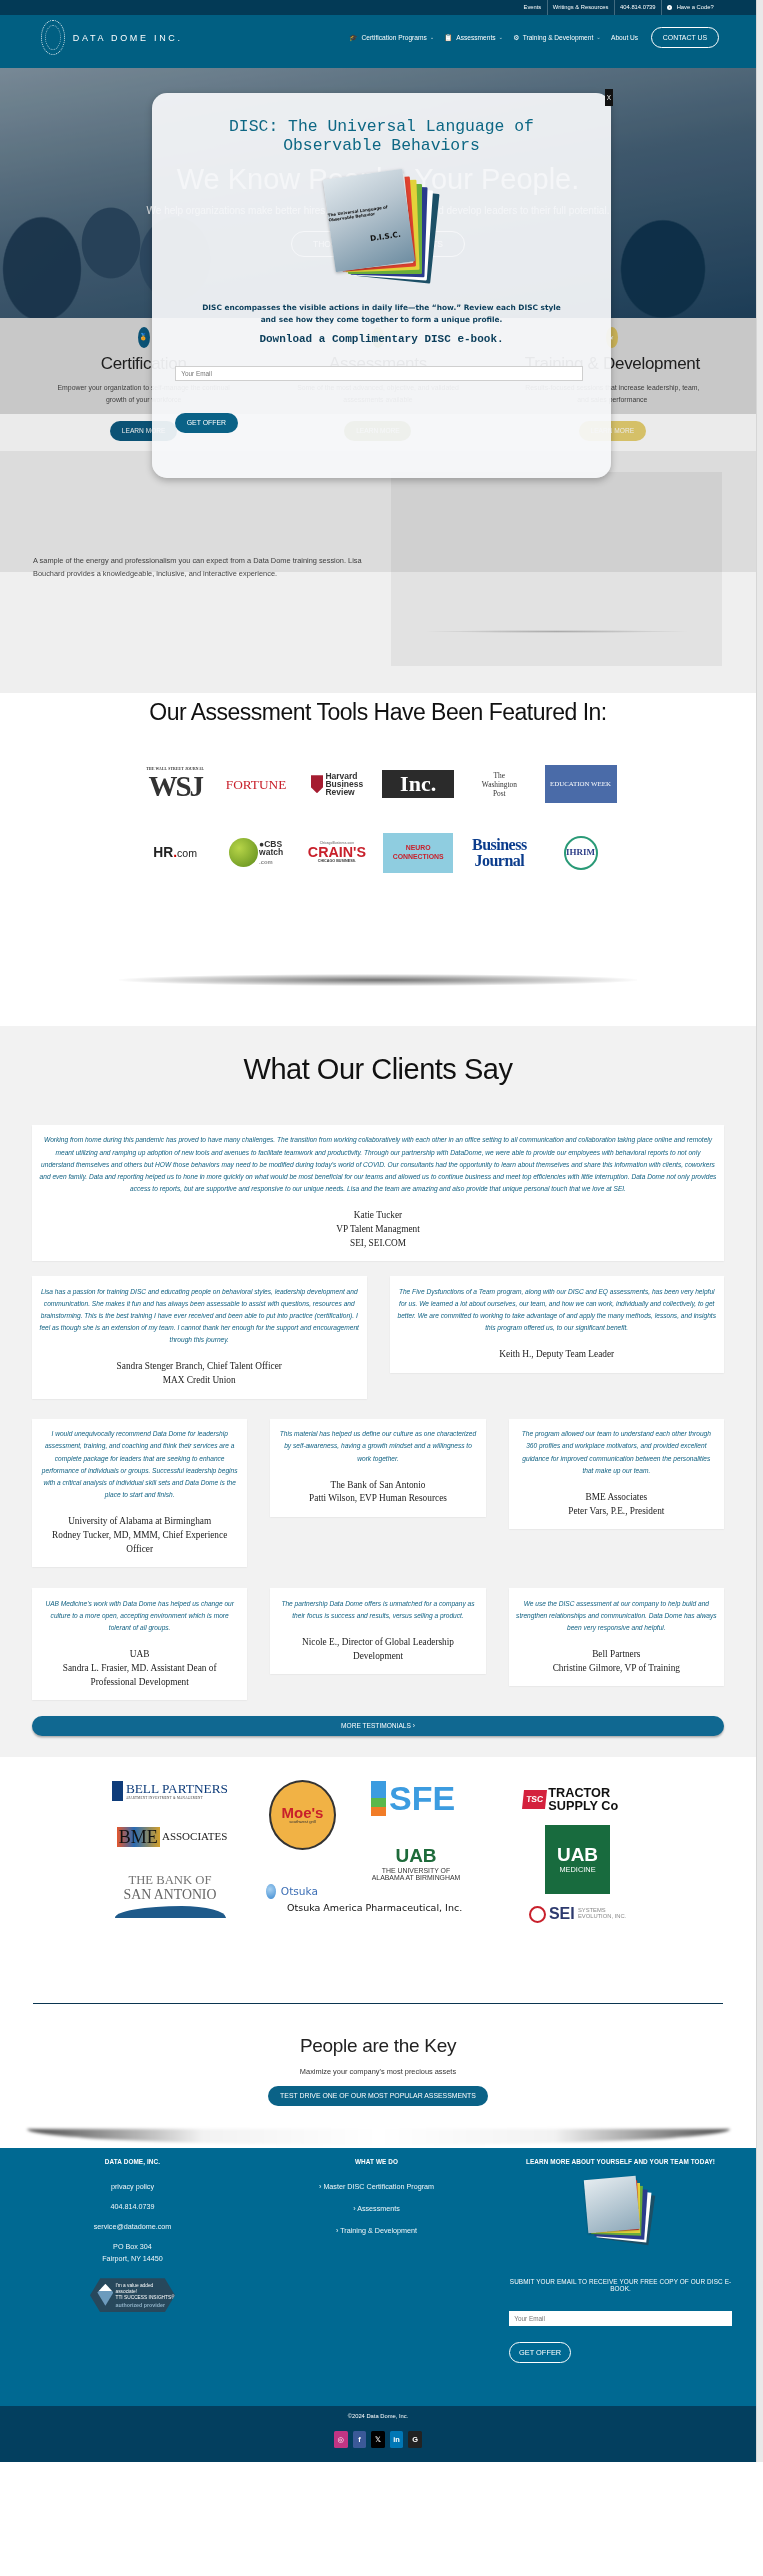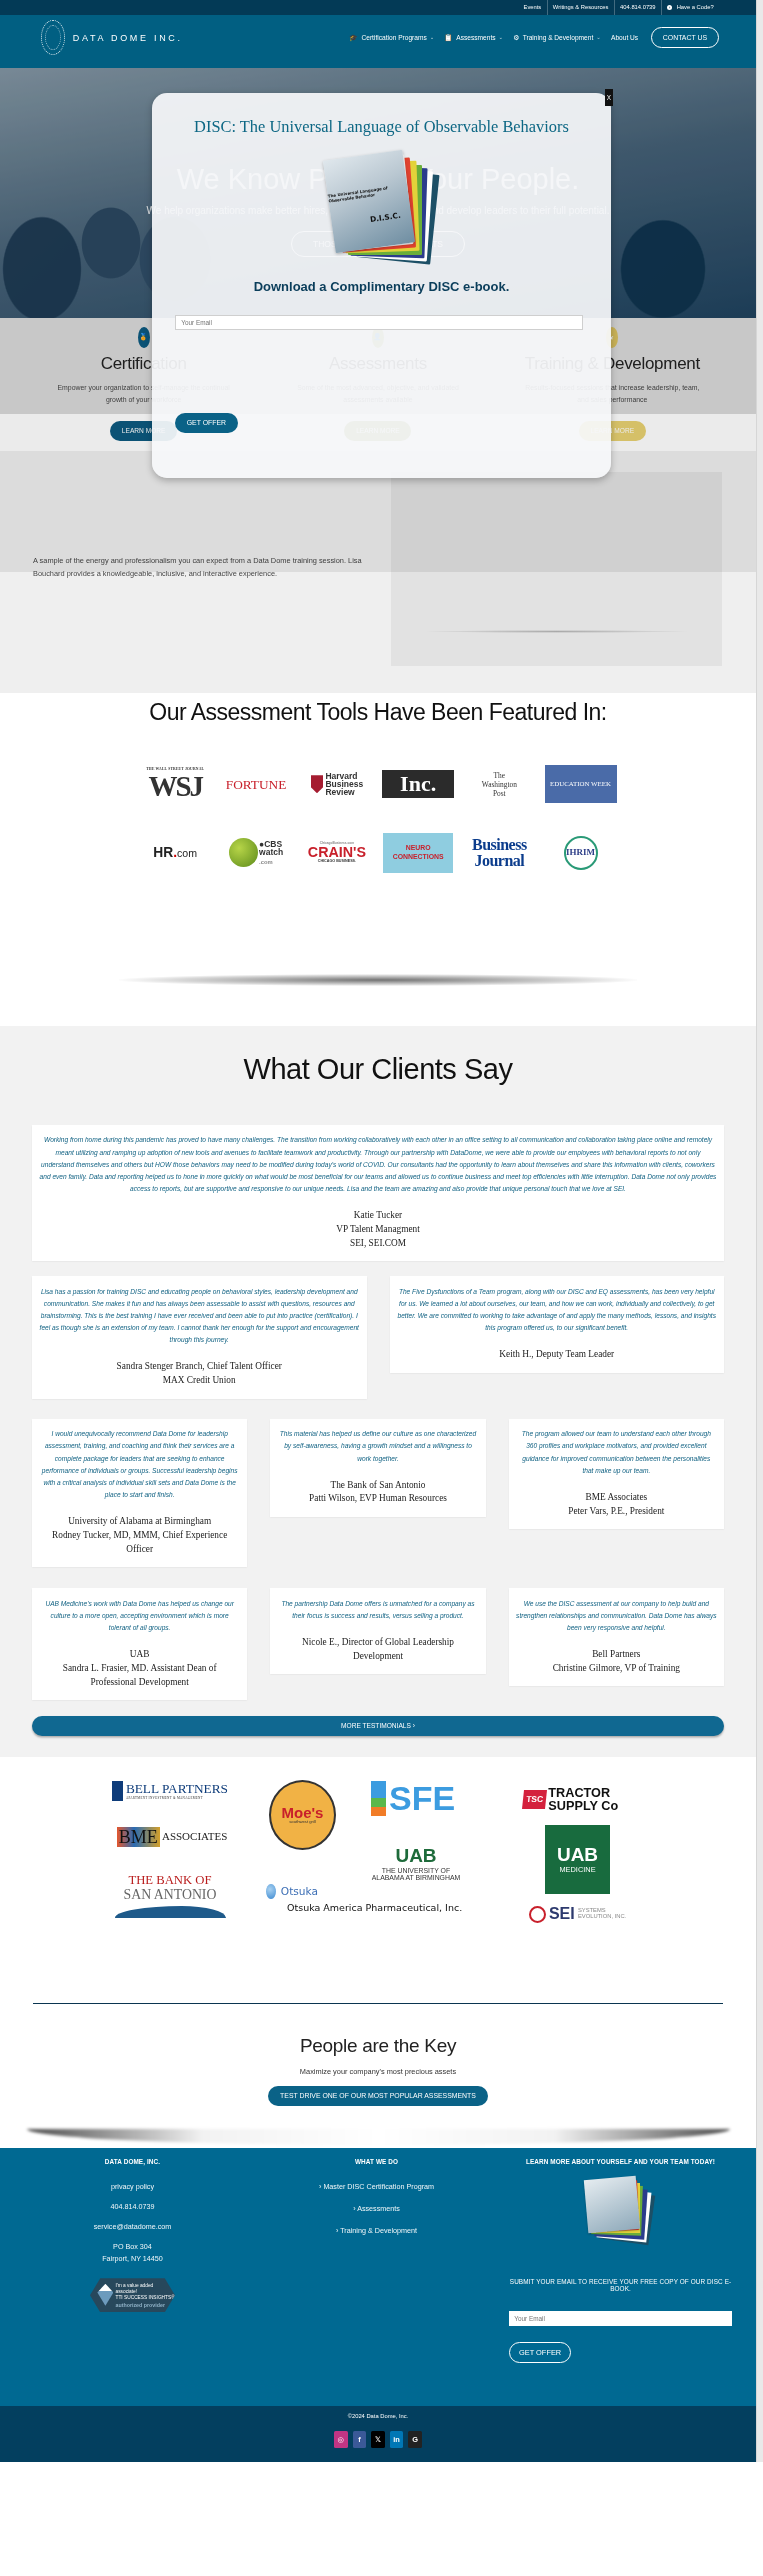"DISC: The Universal Language of" .modal-title { font-family: Liberation Serif, serif -> Liberation Mono, monospace }
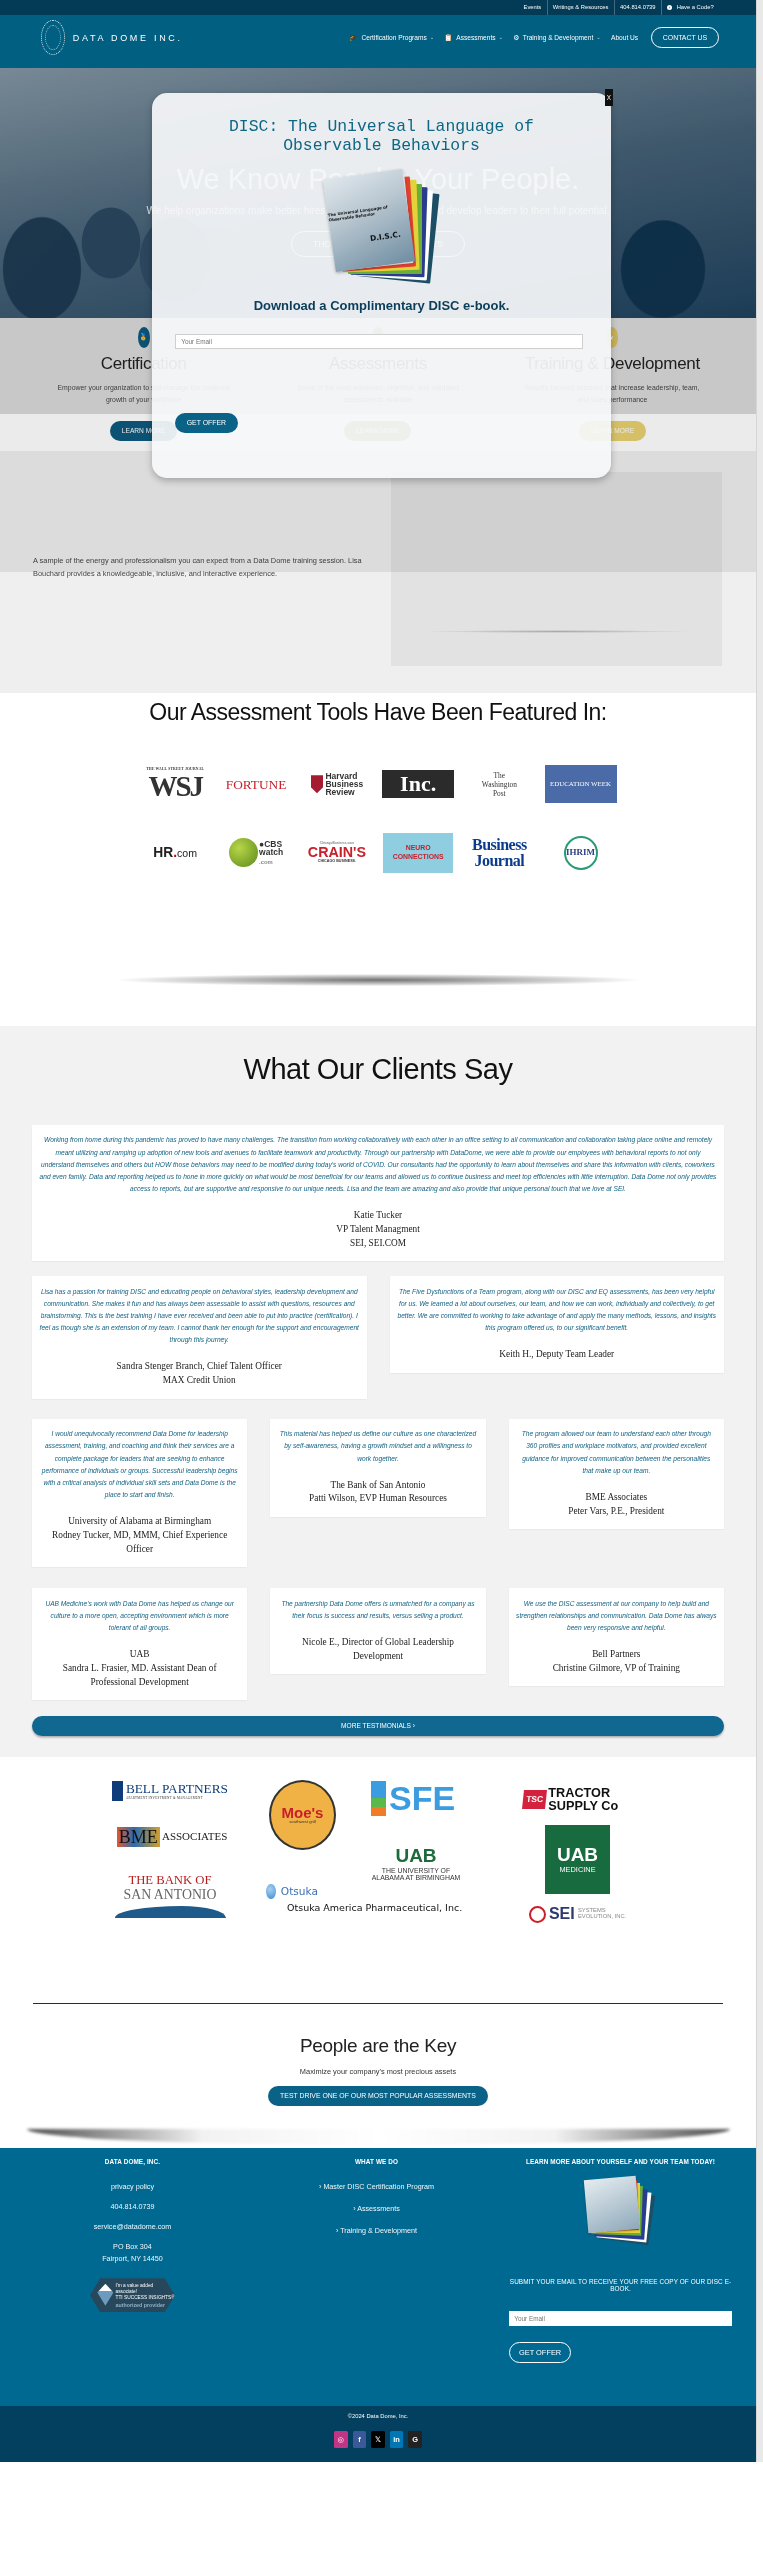"DISC encompasses the visible actions" div.modal-desc { html: none -> <div>DISC encompasses the visible actions in daily life—the “how.” Review each DISC style and see how they come together to form a unique profile.</div> }
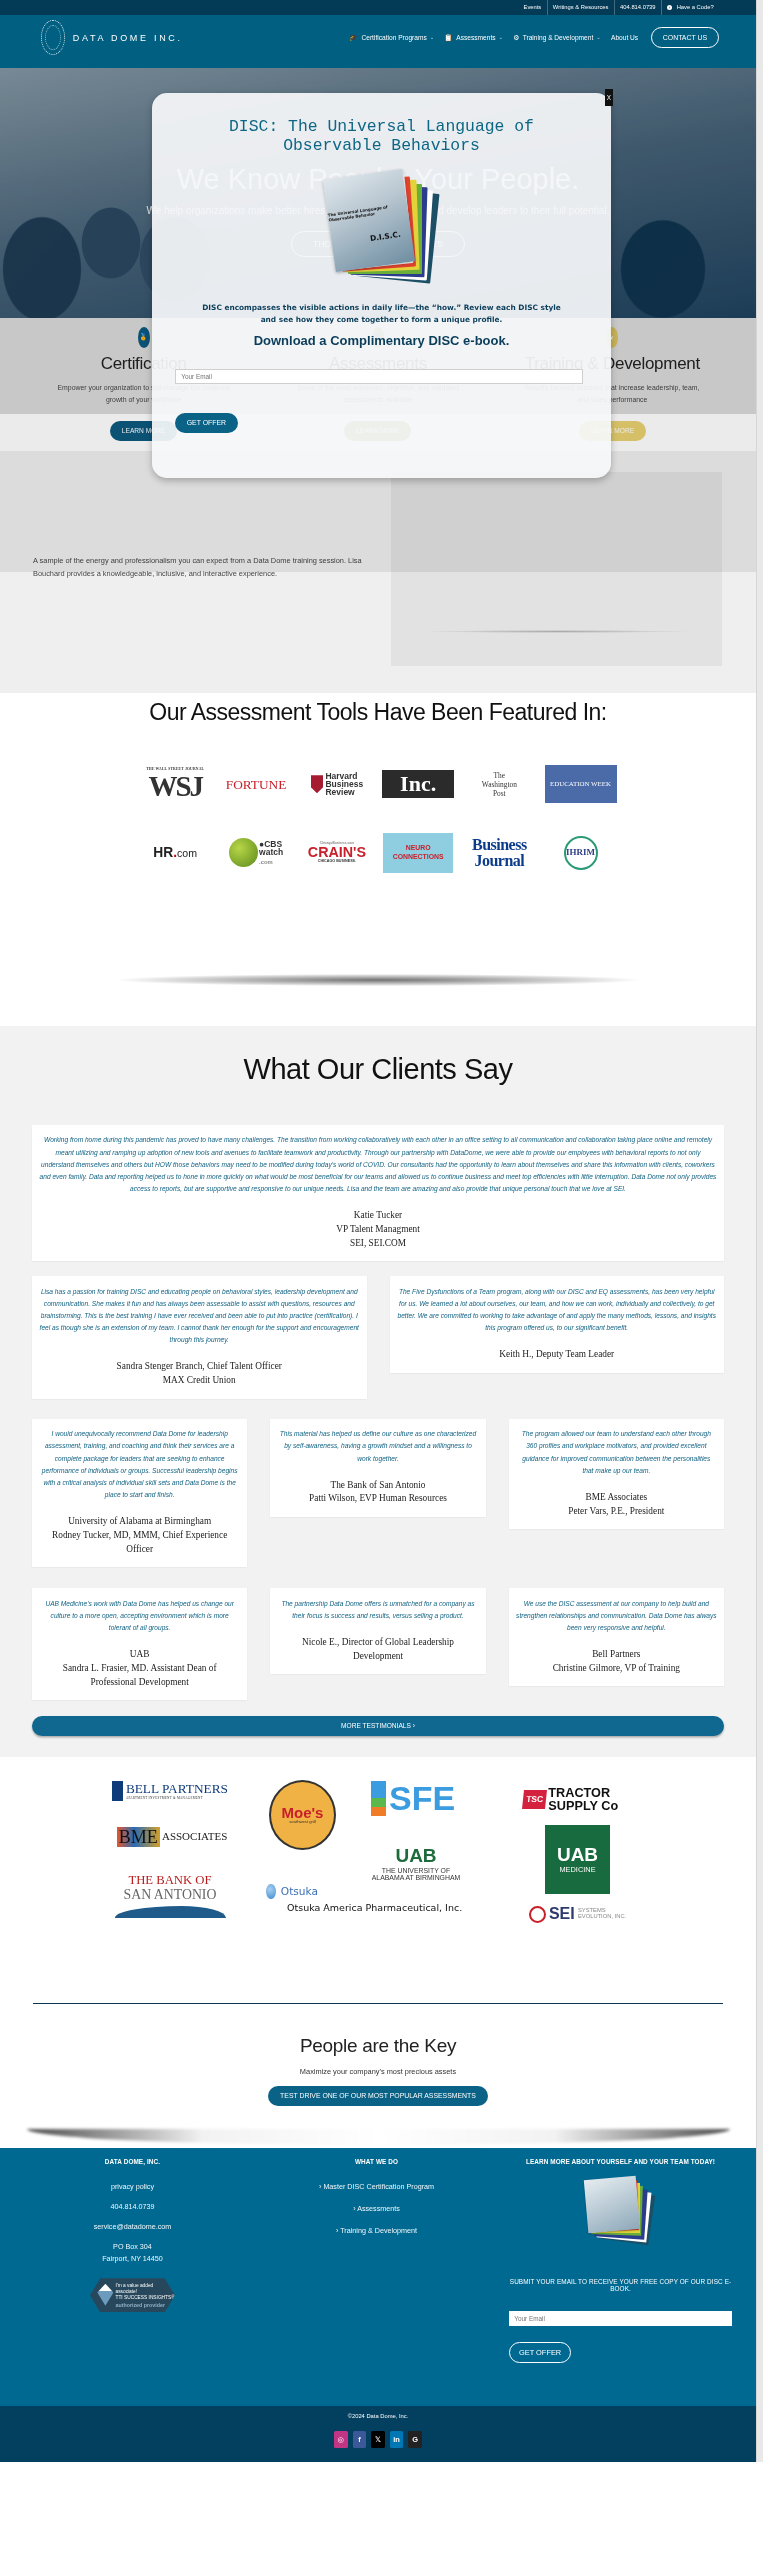"Download a Complimentary DISC e-book." .modal-dl { font-family: Liberation Sans, sans-serif -> Liberation Mono, monospace; font-size: 13px -> 11px }
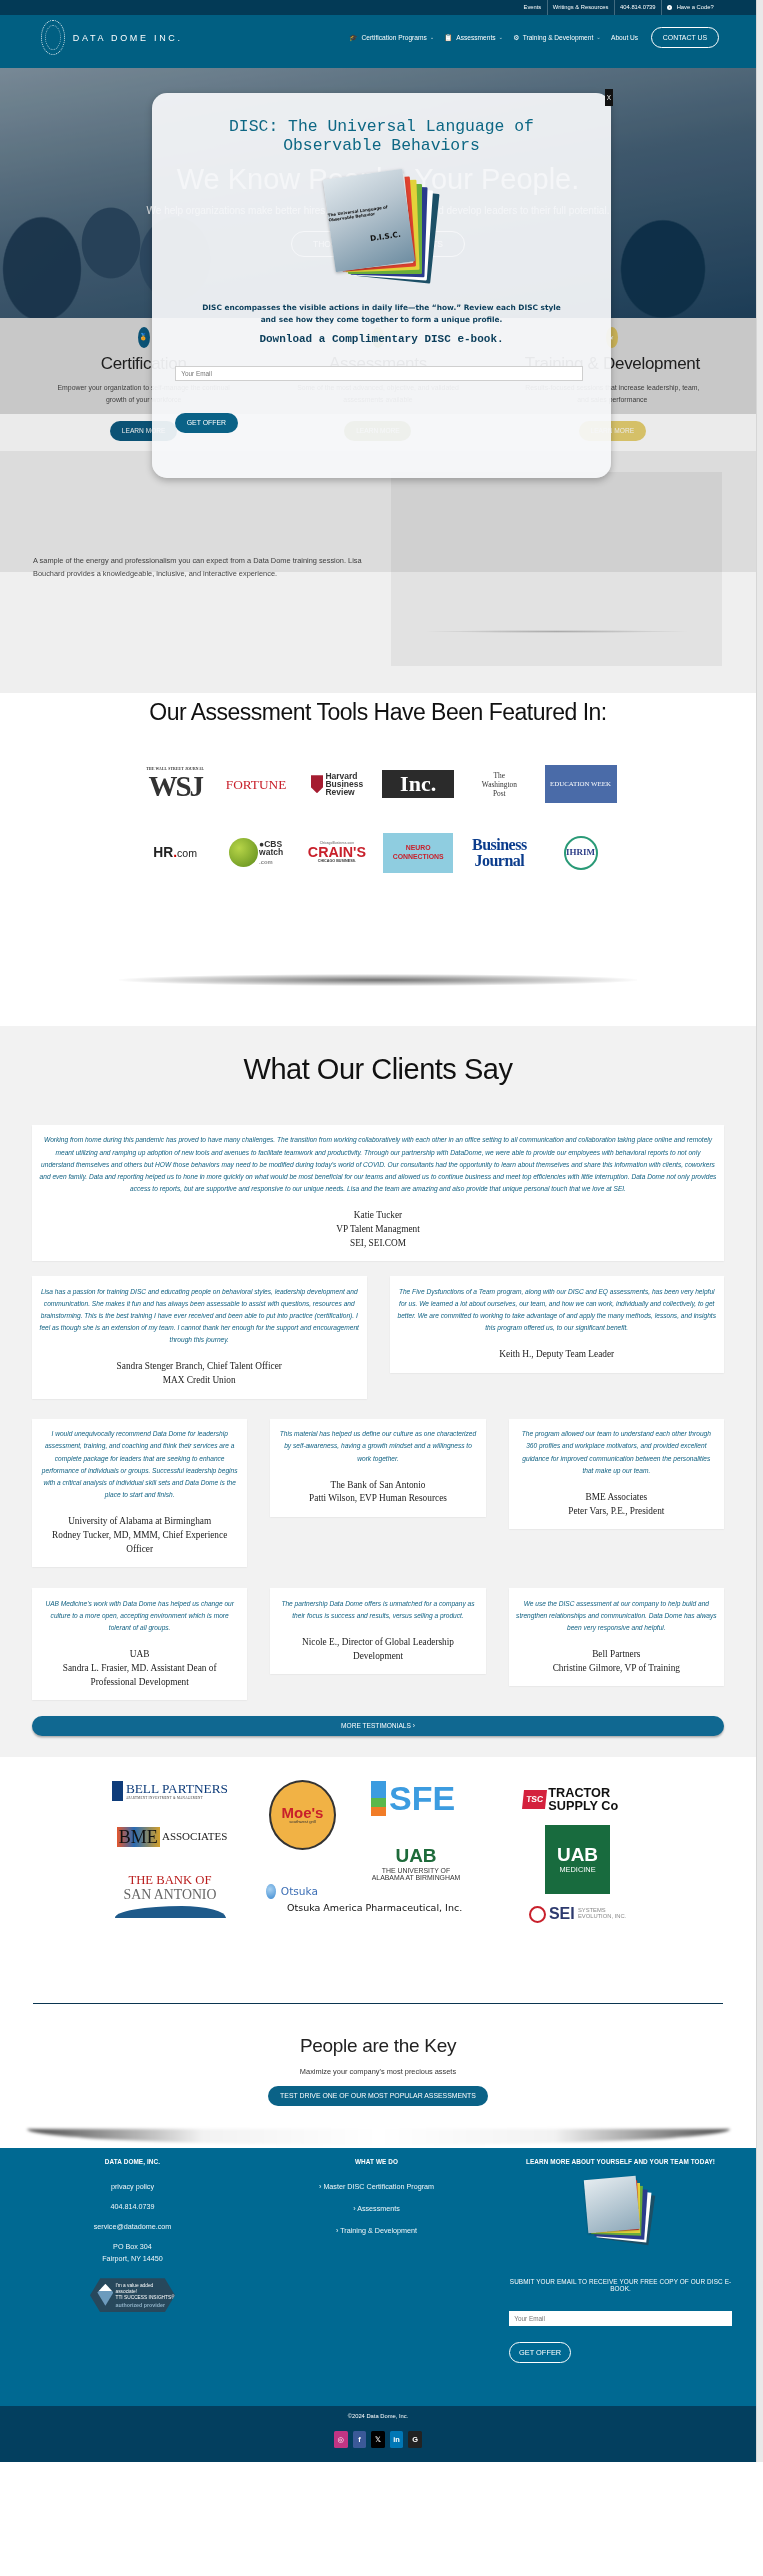"THE BANK OF" span { color: #b91c1c -> #737373 }
